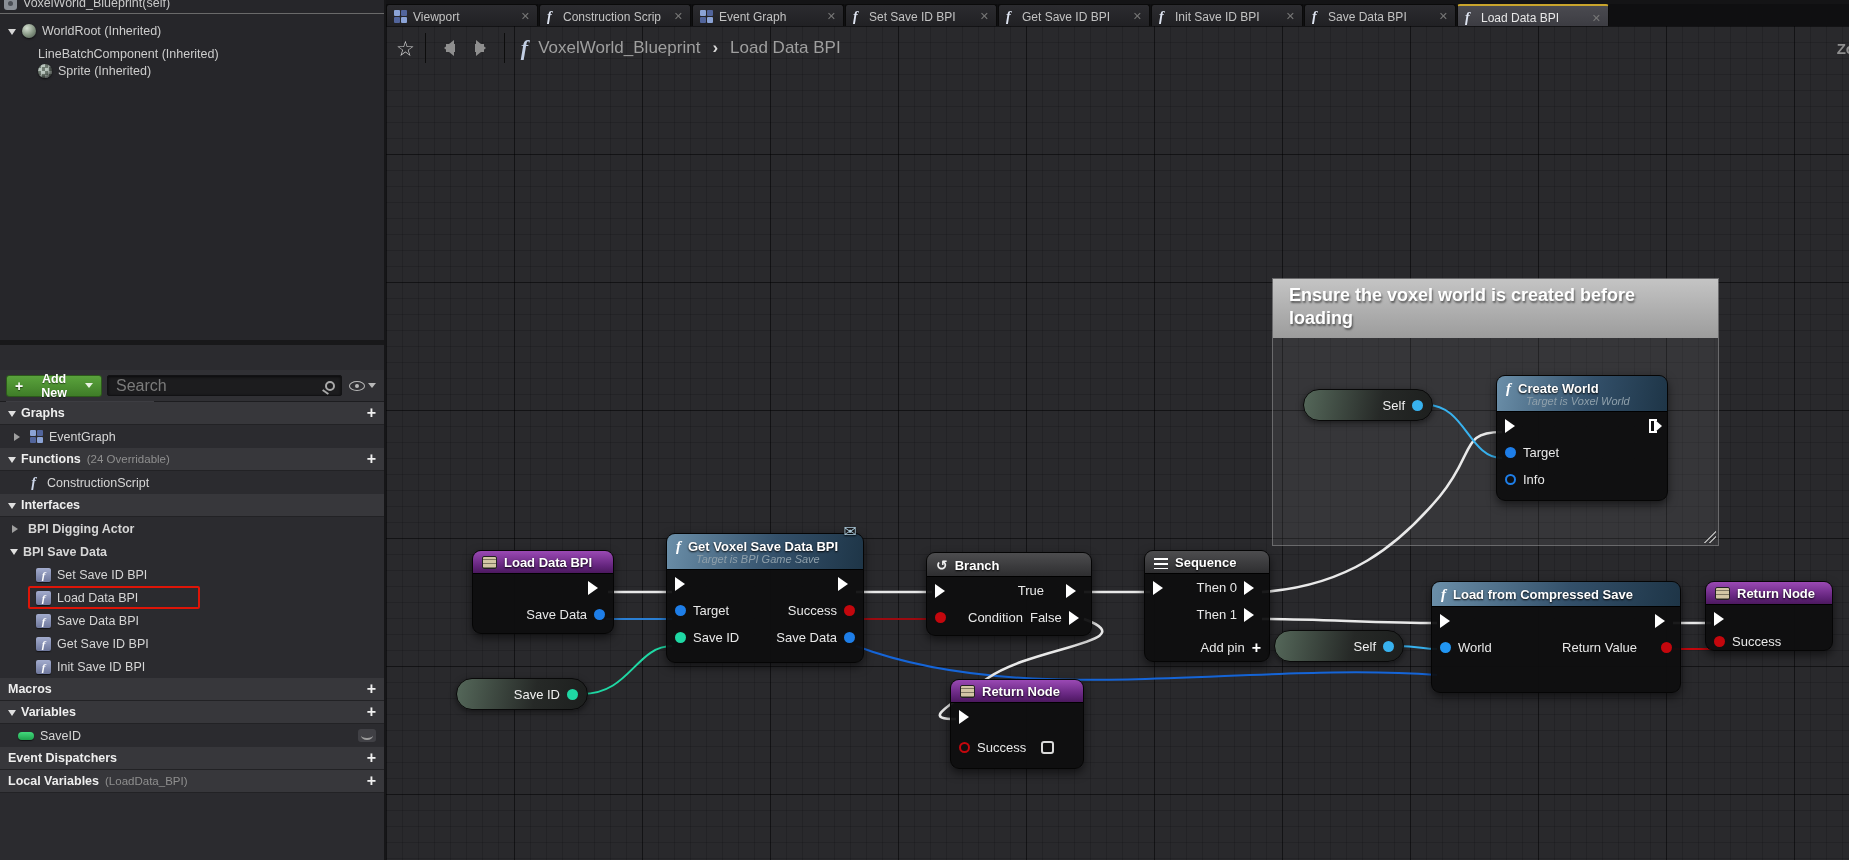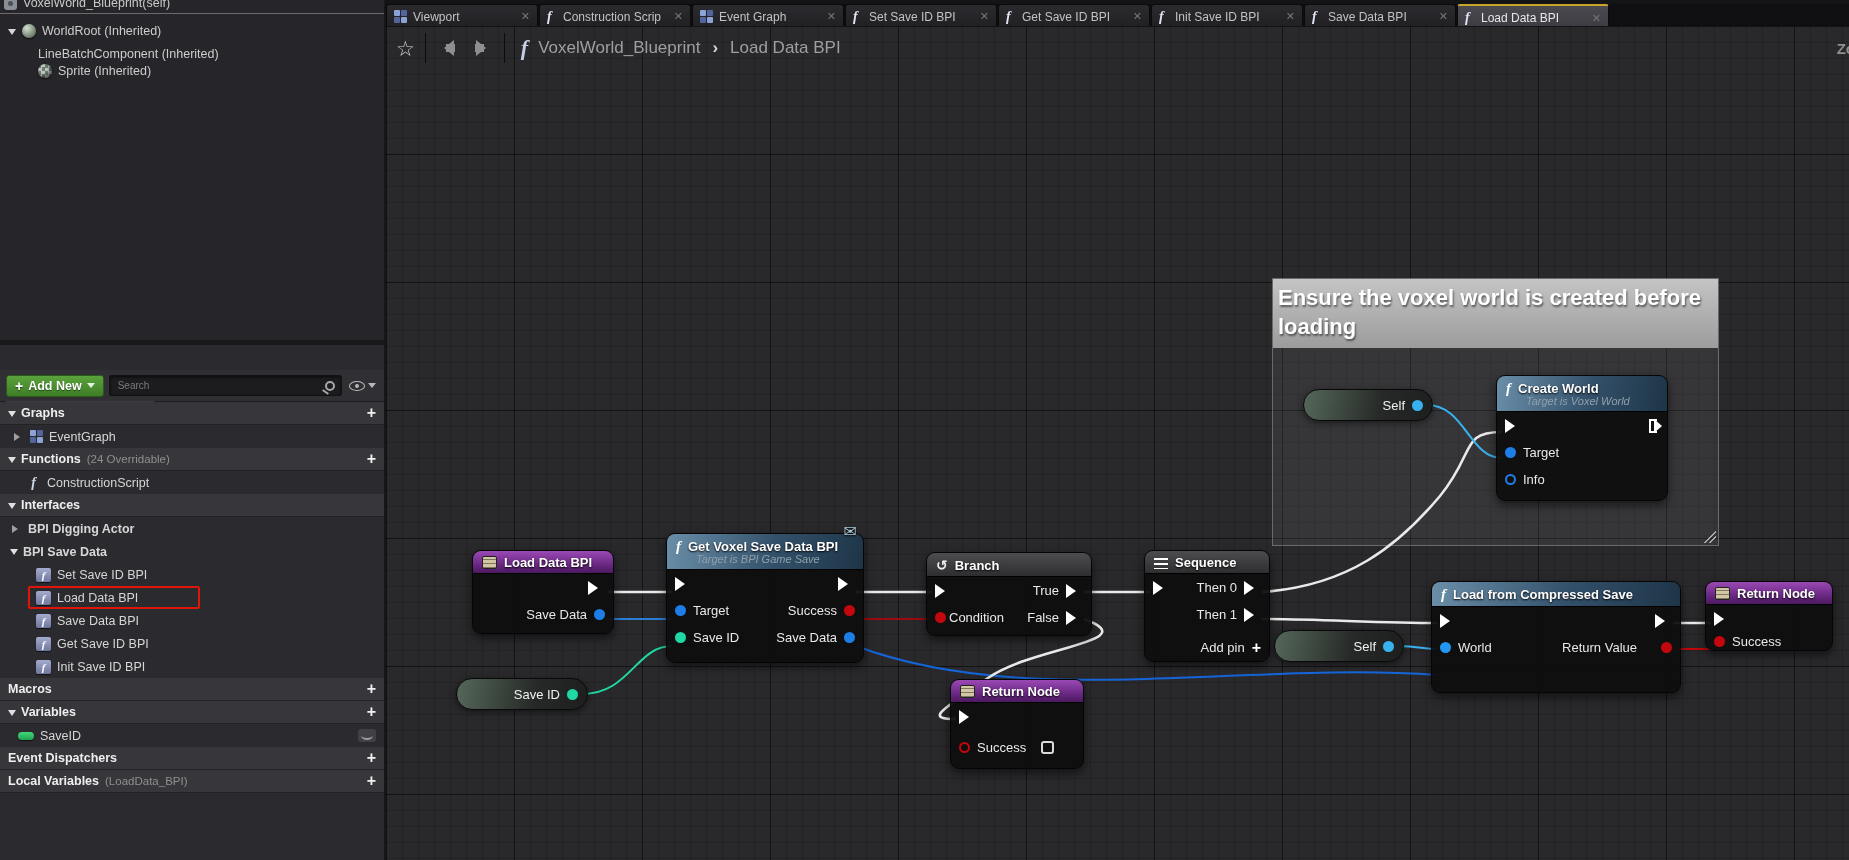"Ensure the voxel world is" .comment-head { font-size: 22px -> 18px; padding: 5px 5px 7px -> 5px 16px 7px }
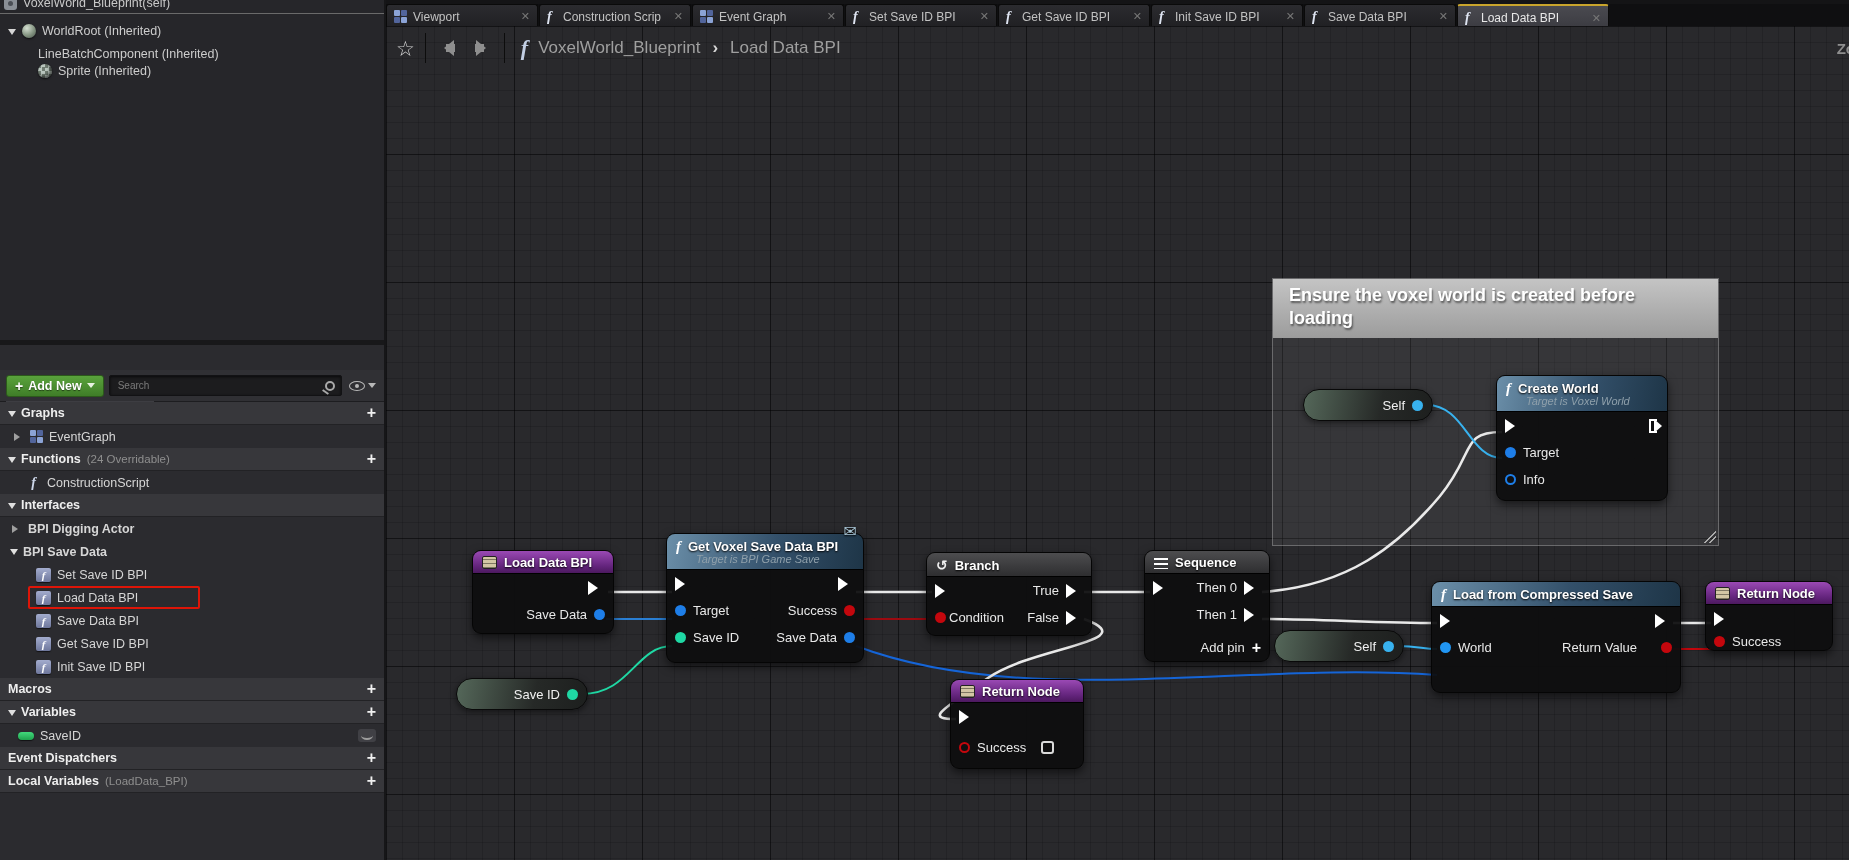"Search" .search-box input { font-size: 10px -> 16px }
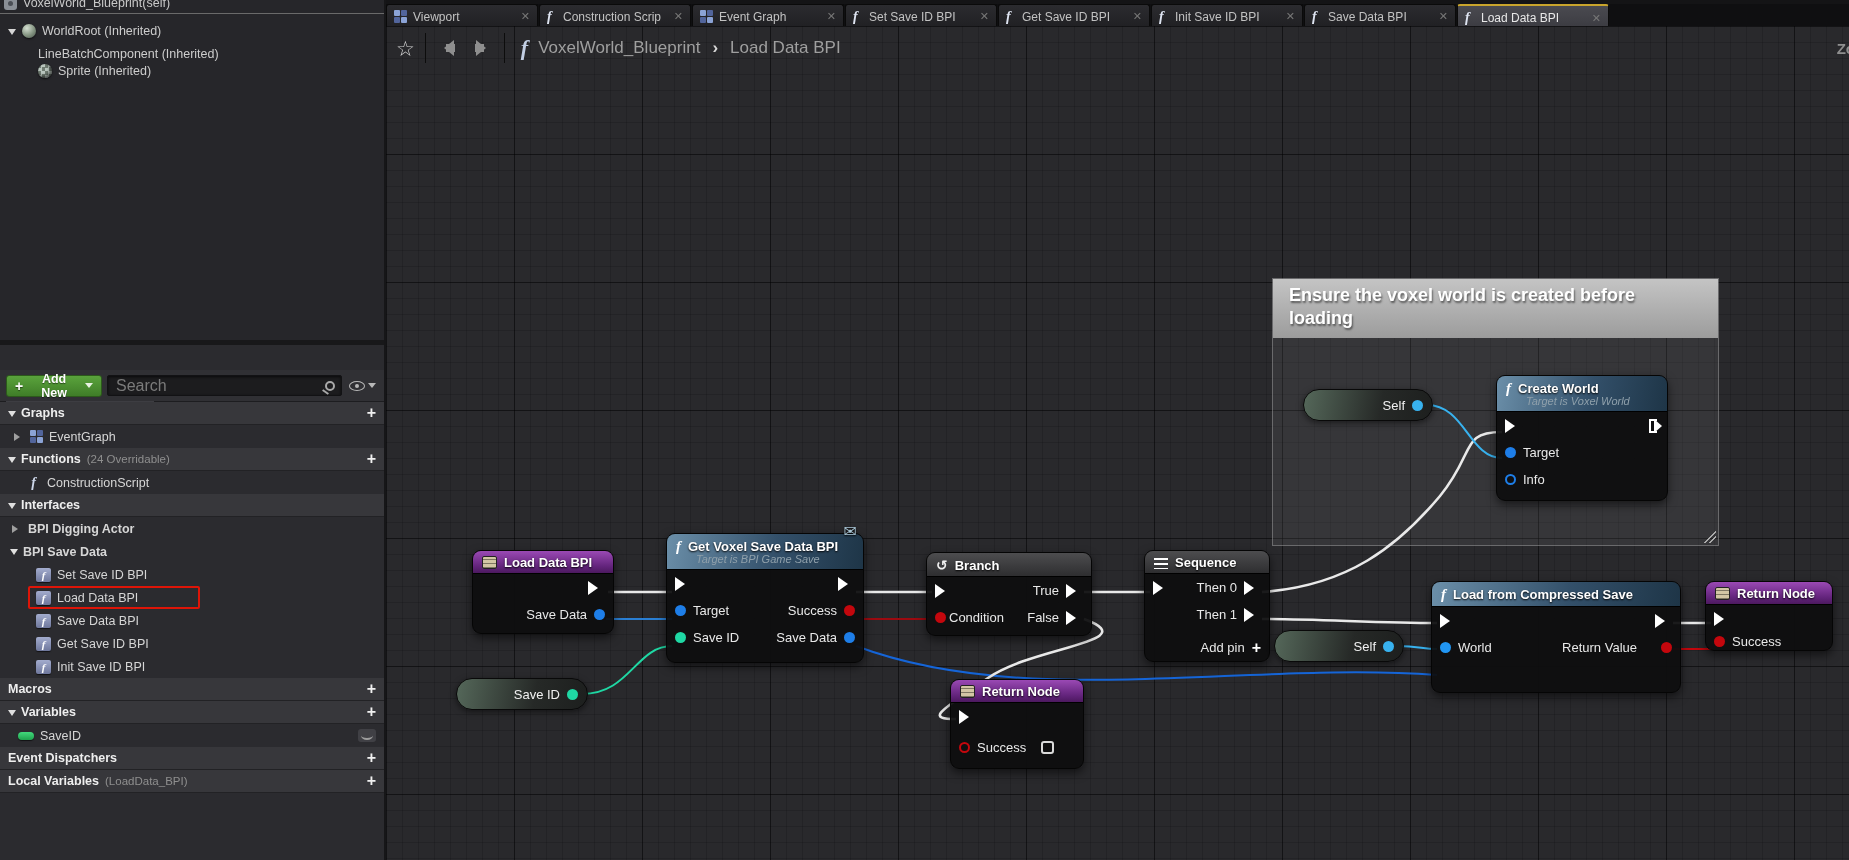"True" span { gap: 7px -> 22px }
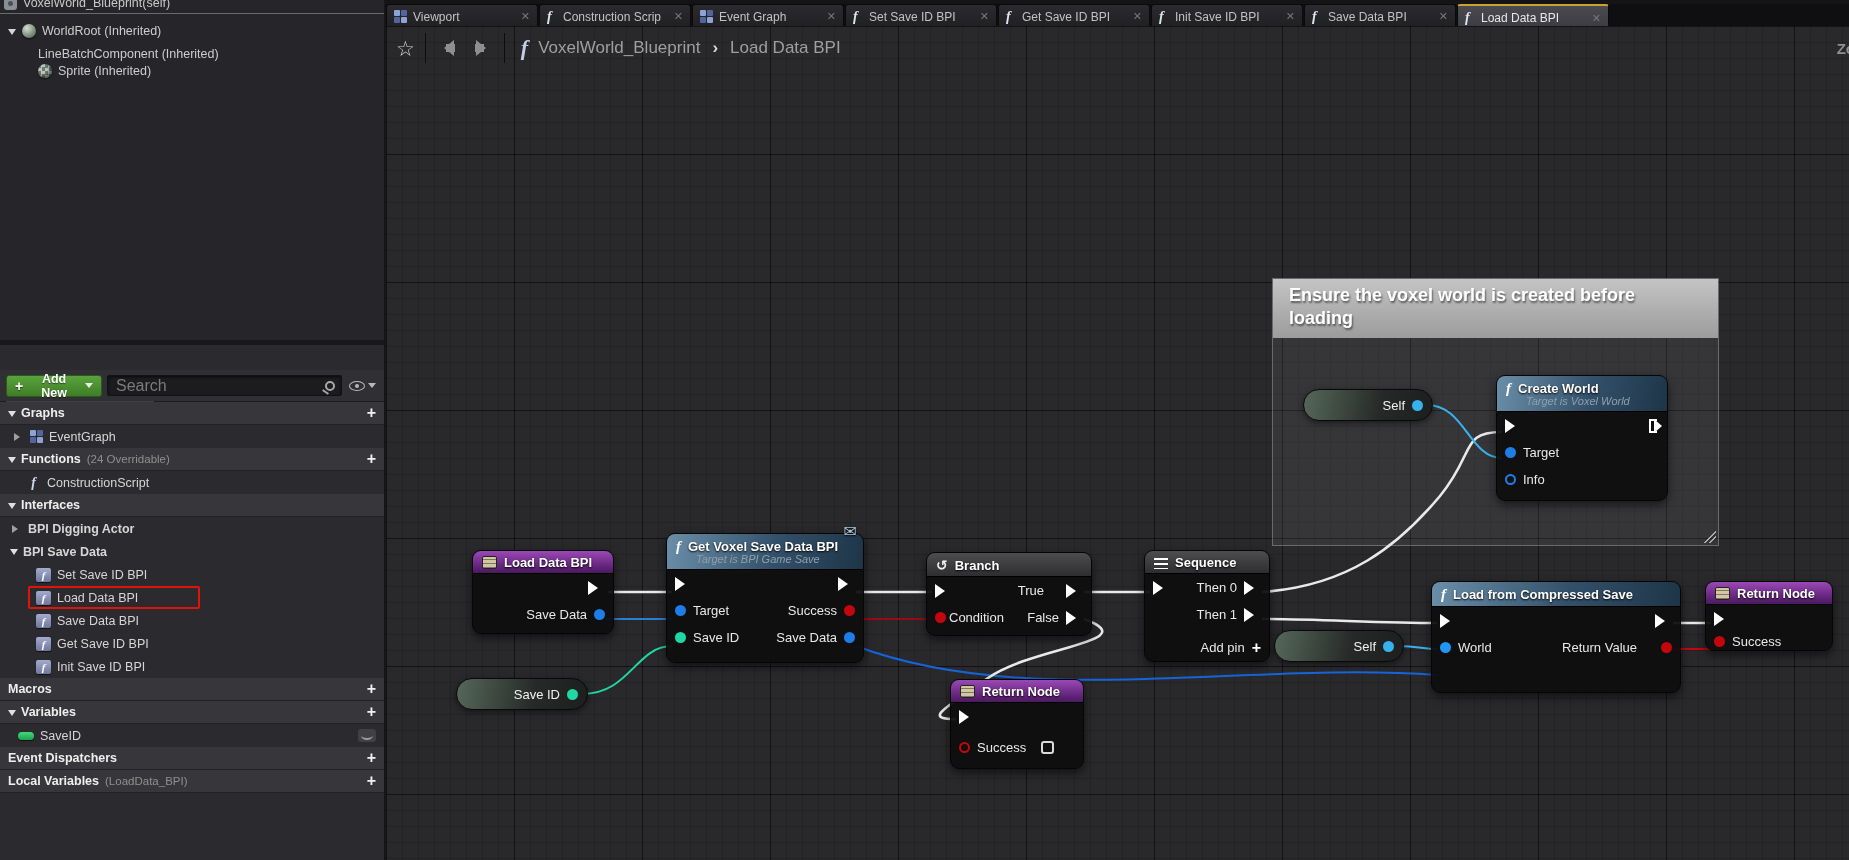"Condition" span { gap: 3px -> 22px }
